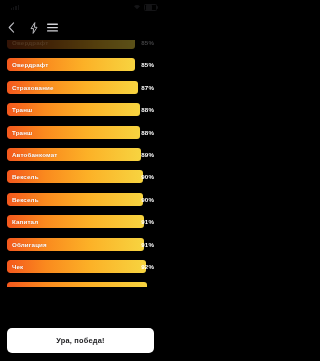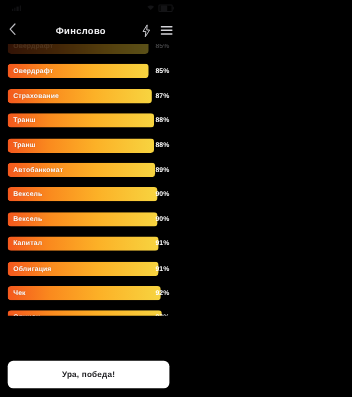"Финслово" div.hdr-title { html: <div>Финслово</div> -> none }
